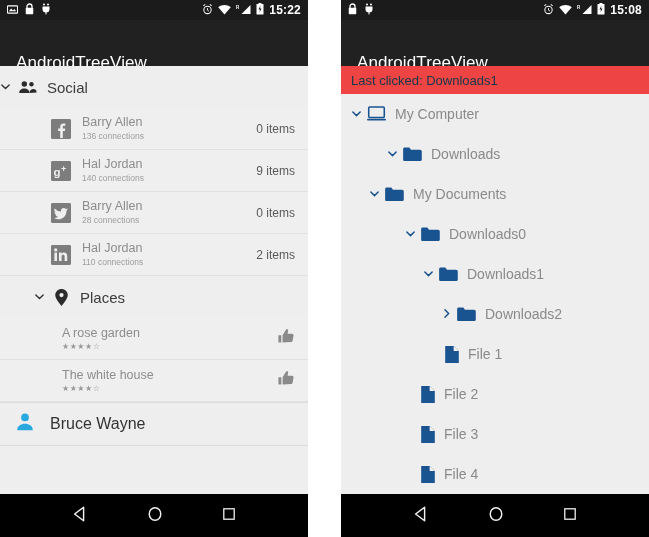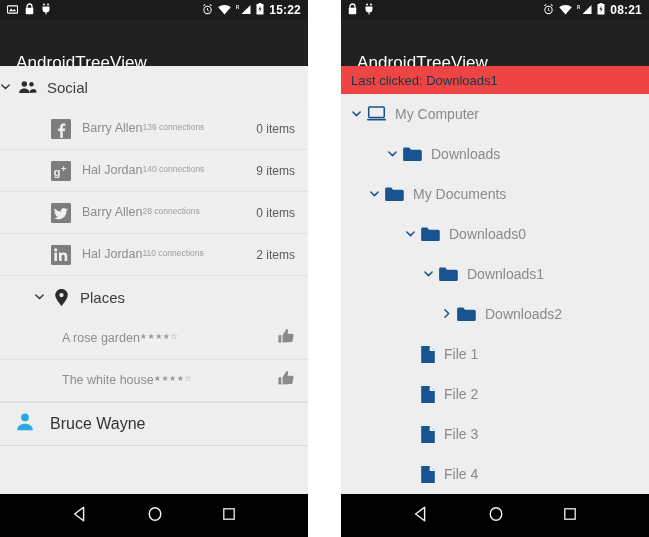"08:21" span.sb-time { text: 08:21 -> 15:08 }
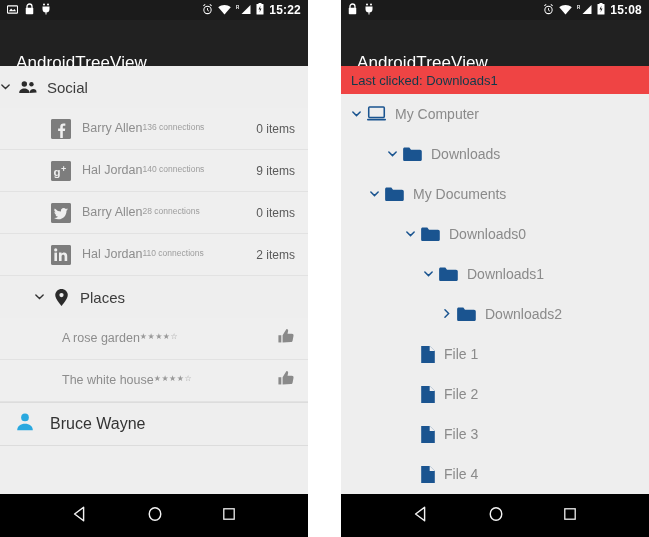"Barry Allen" .it-texts { flex-direction: row -> column }
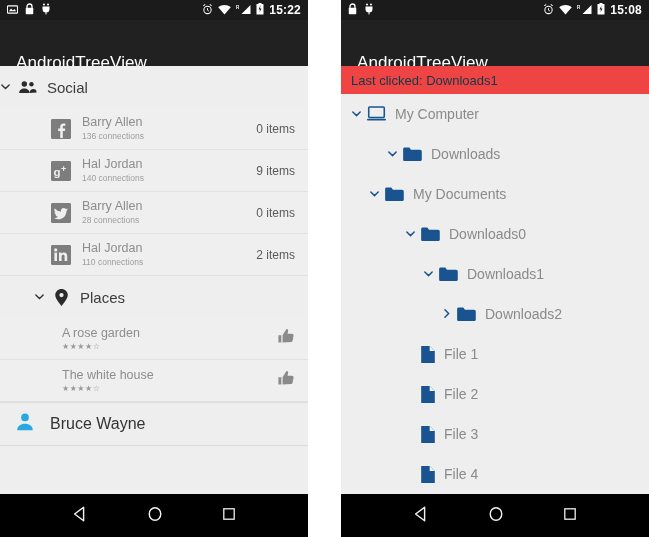"File 1" div.trow { margin-left: none -> 8px; padding-left: 64px -> 80px }
